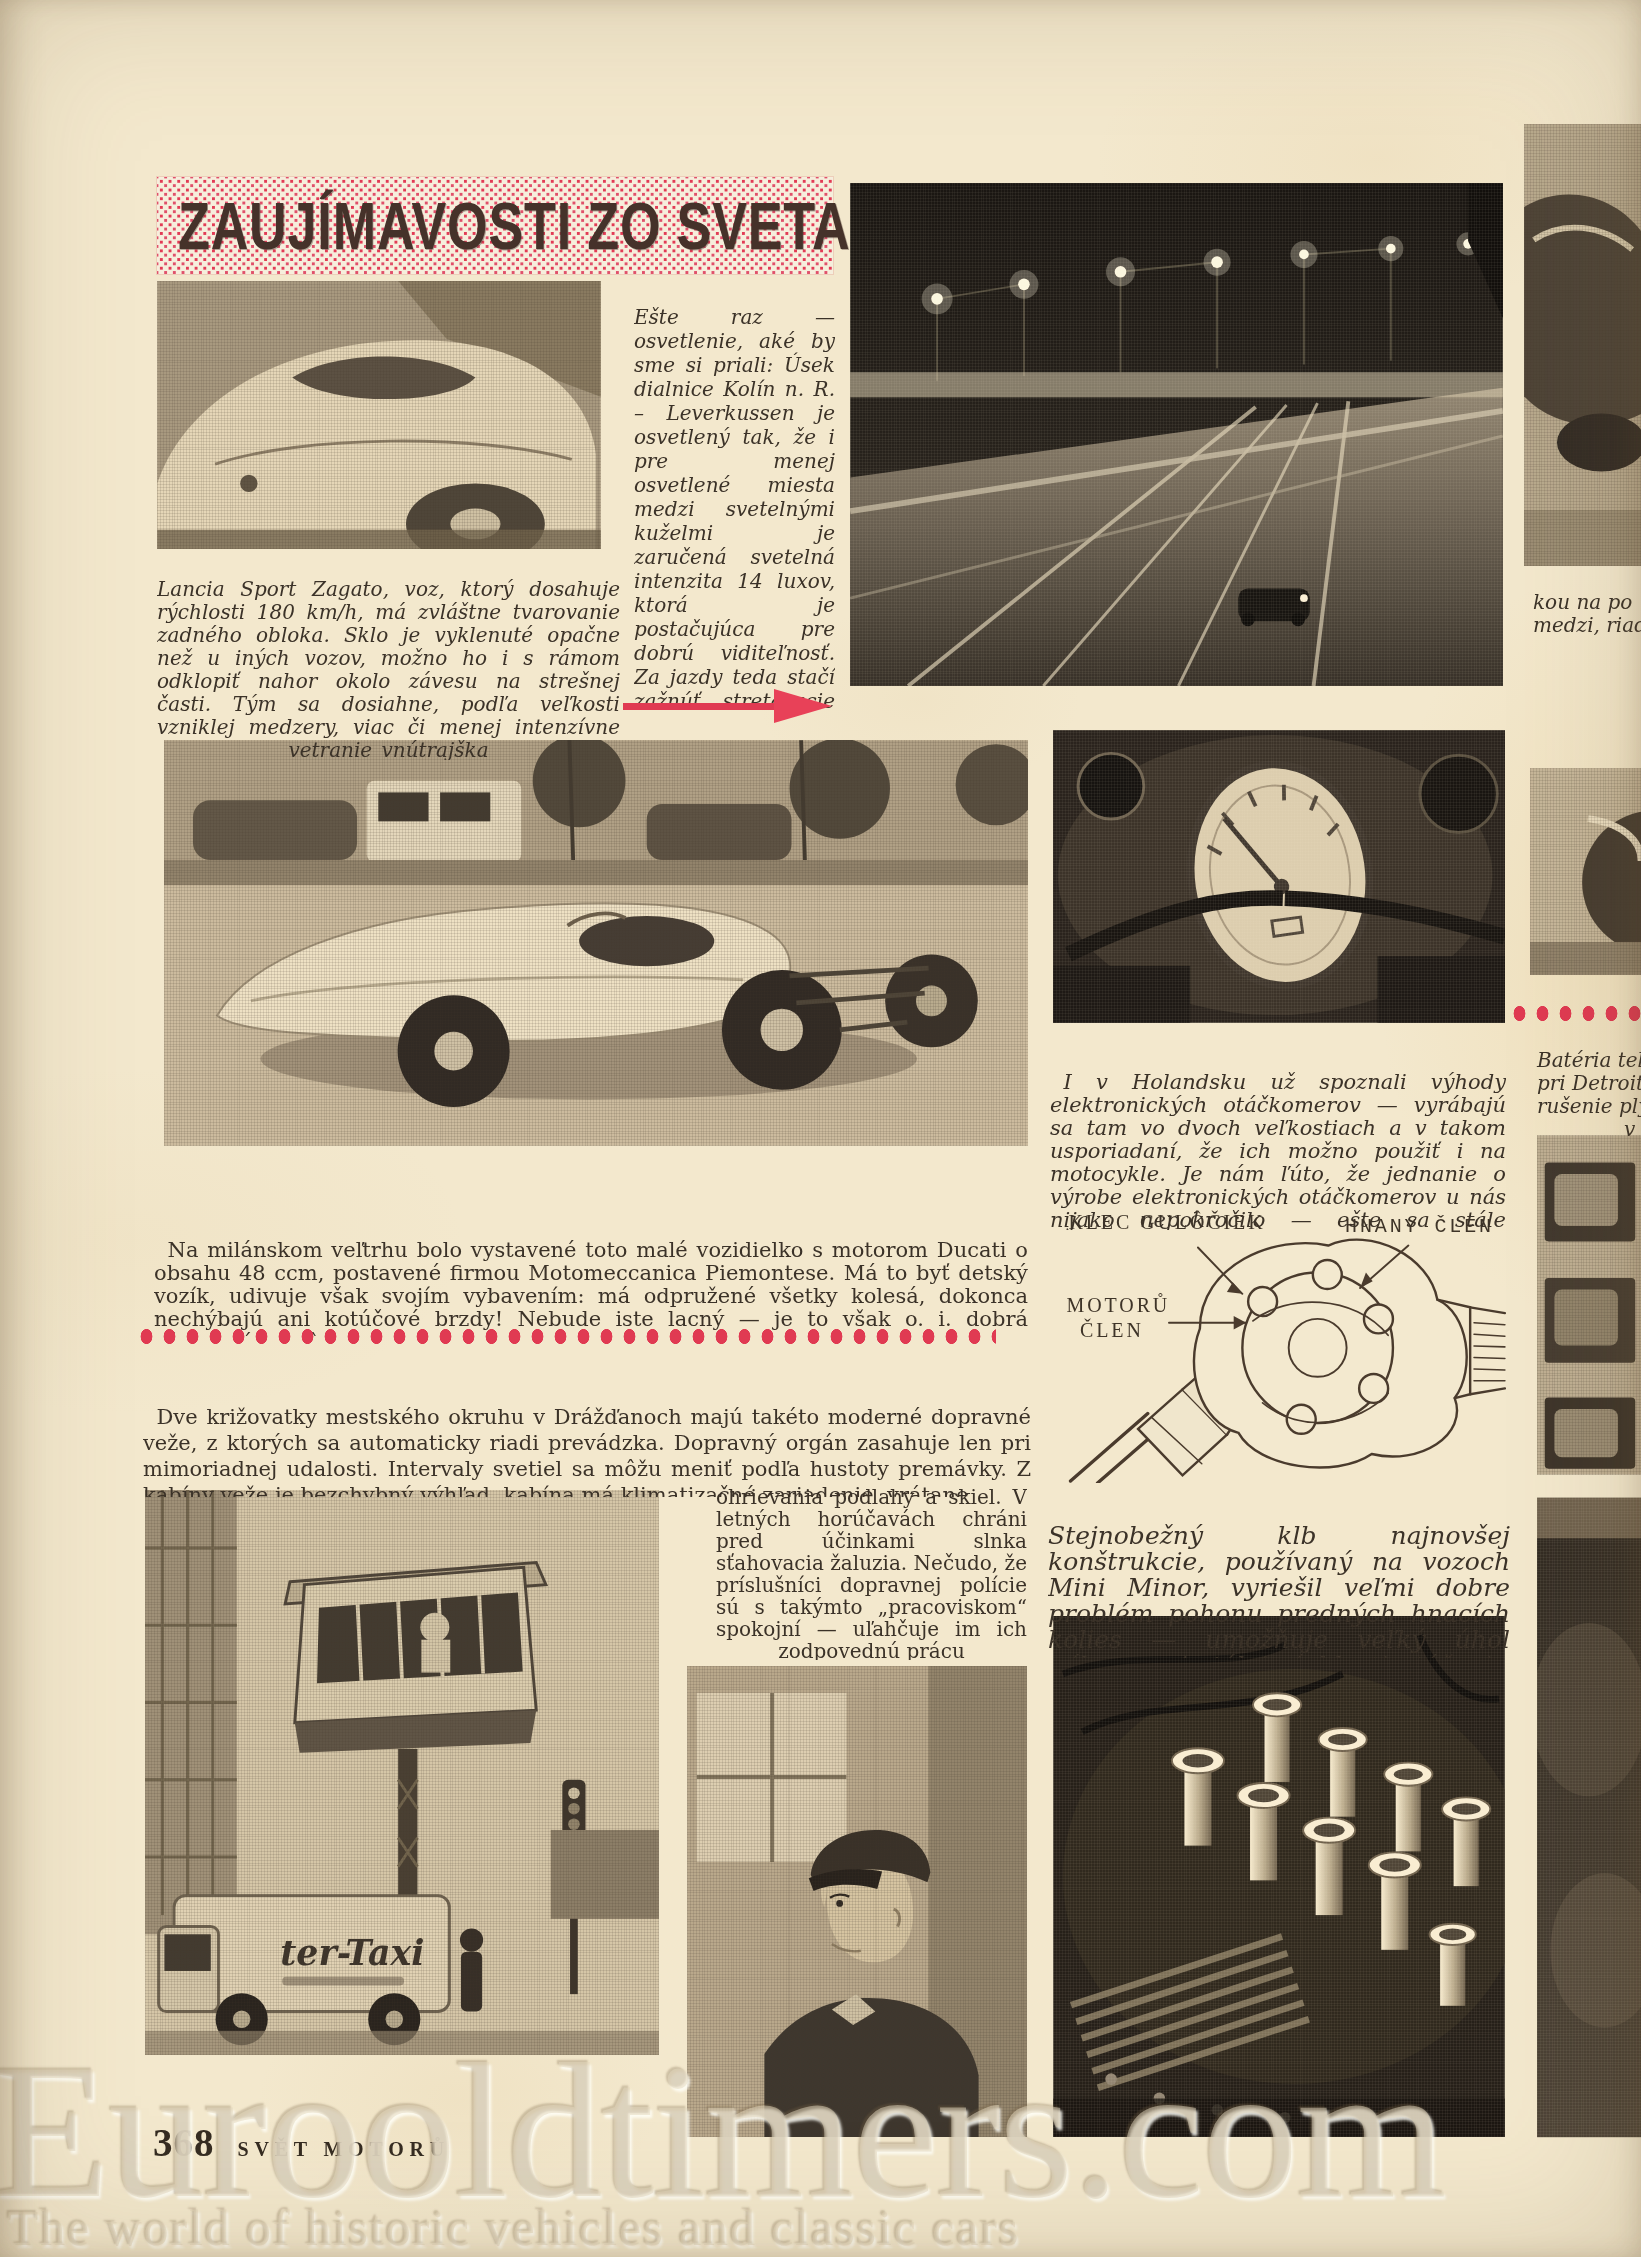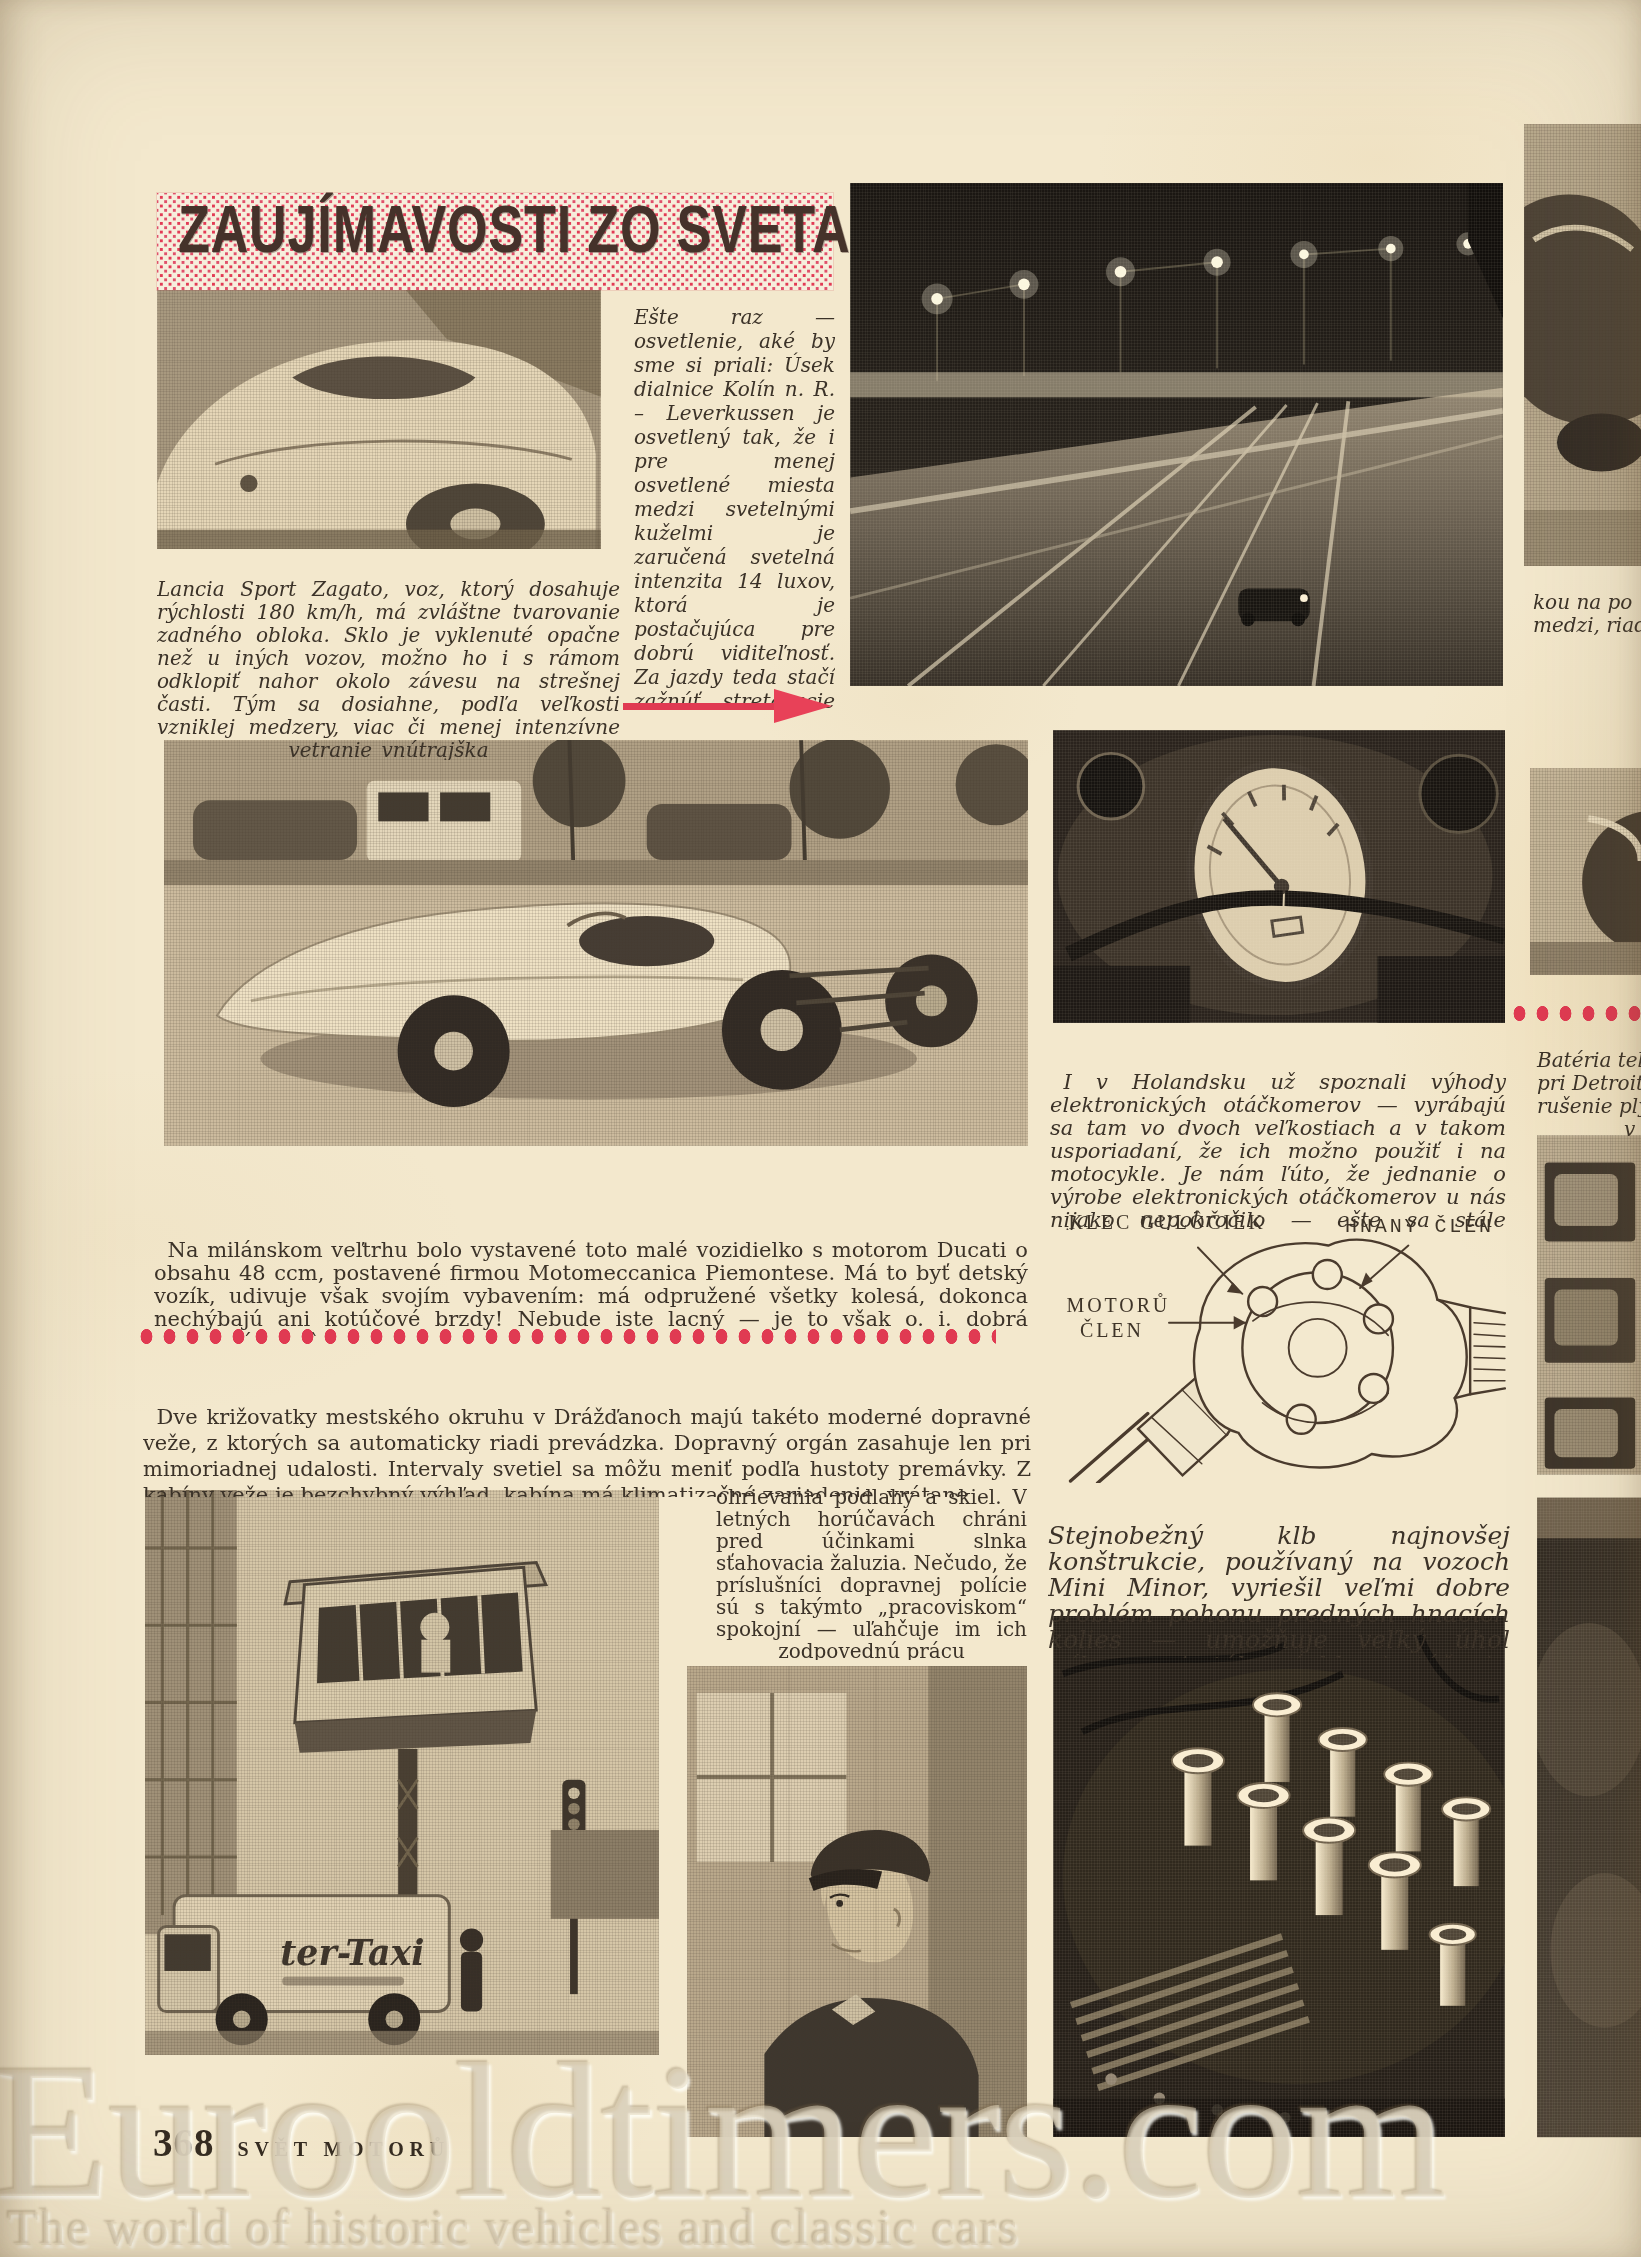"ZAUJÍMAVOSTI ZO SVETA" .title-band { align-items: flex-start -> center; margin-top: 16px -> none }
